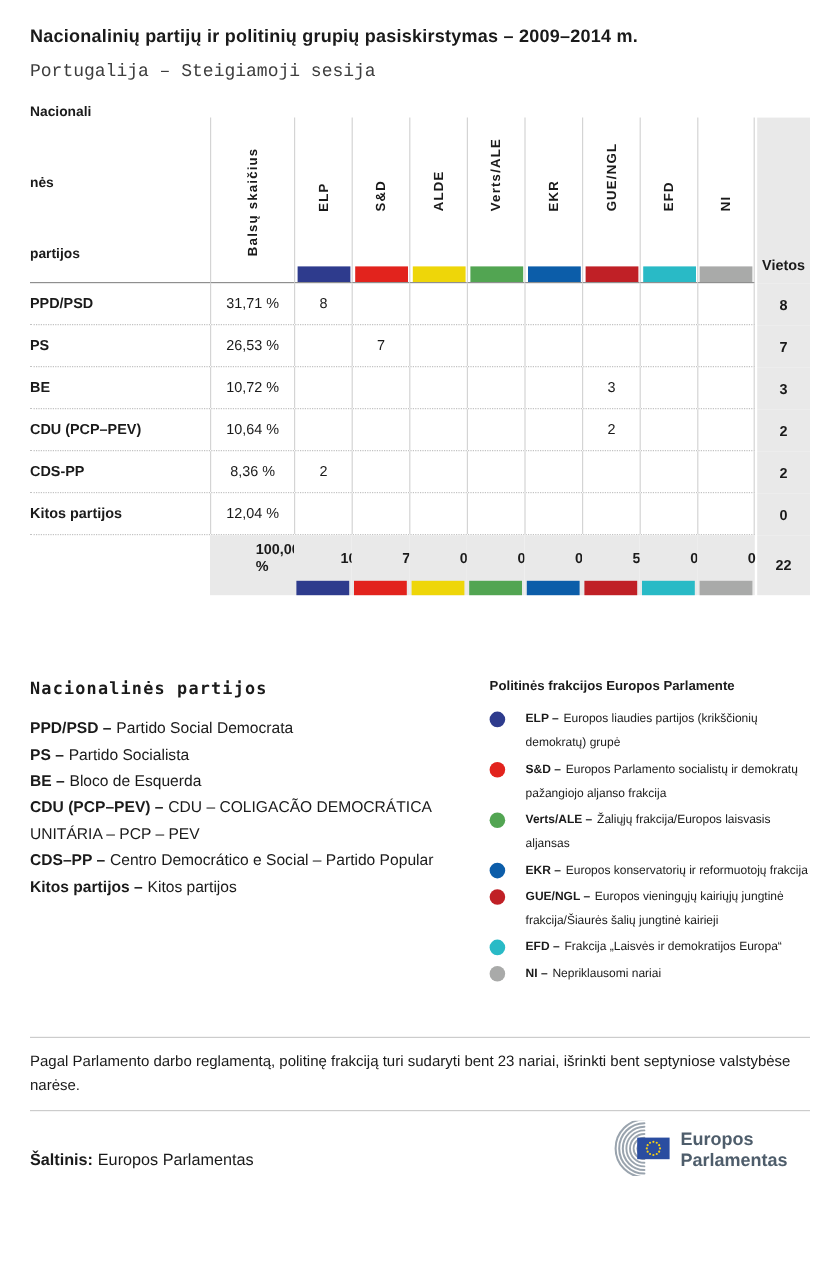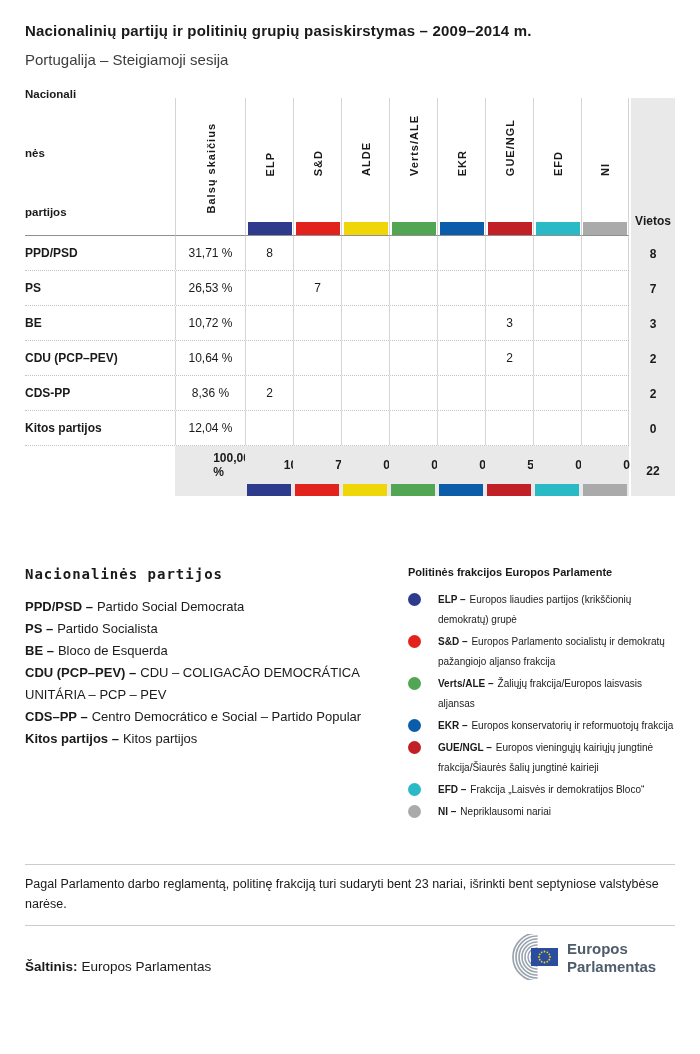"Portugalija – Steigiamoji sesija" .subtitle { font-family: none -> Liberation Mono, monospace }
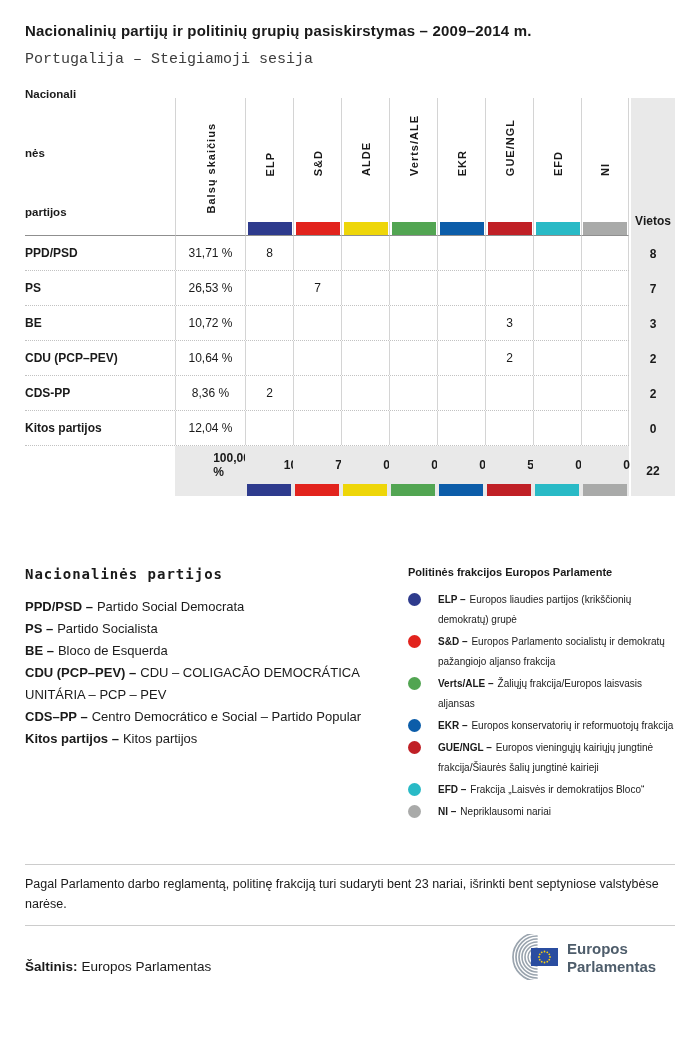"Frakcija „Laisvės ir demokratijos Bloco“" span { text: Bloco -> Europa }
